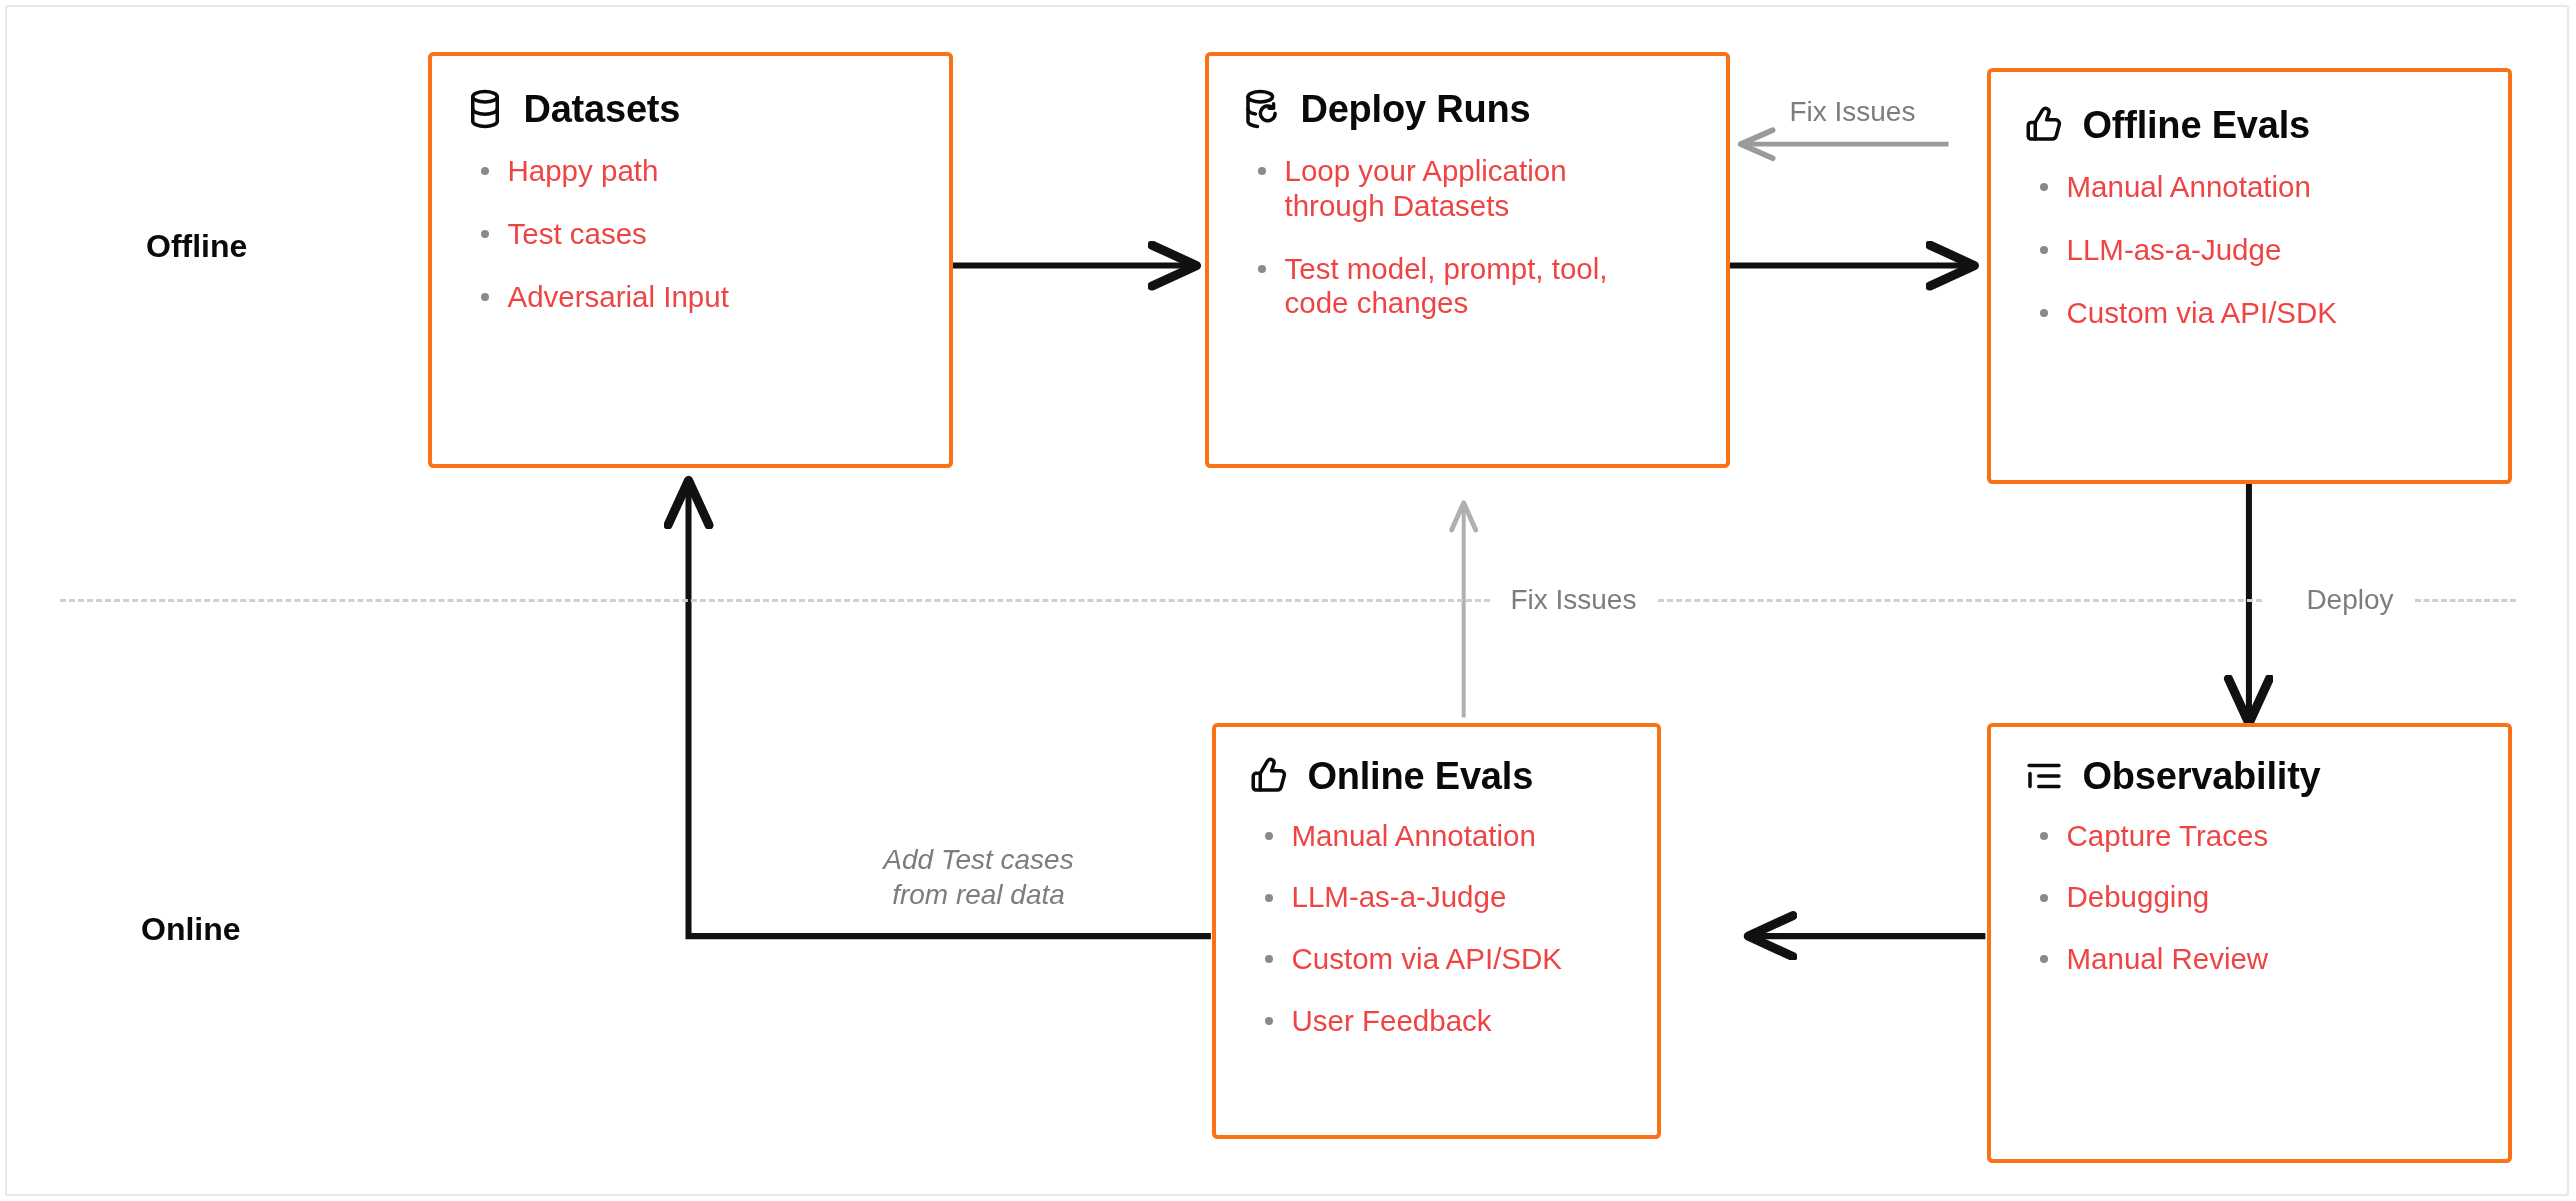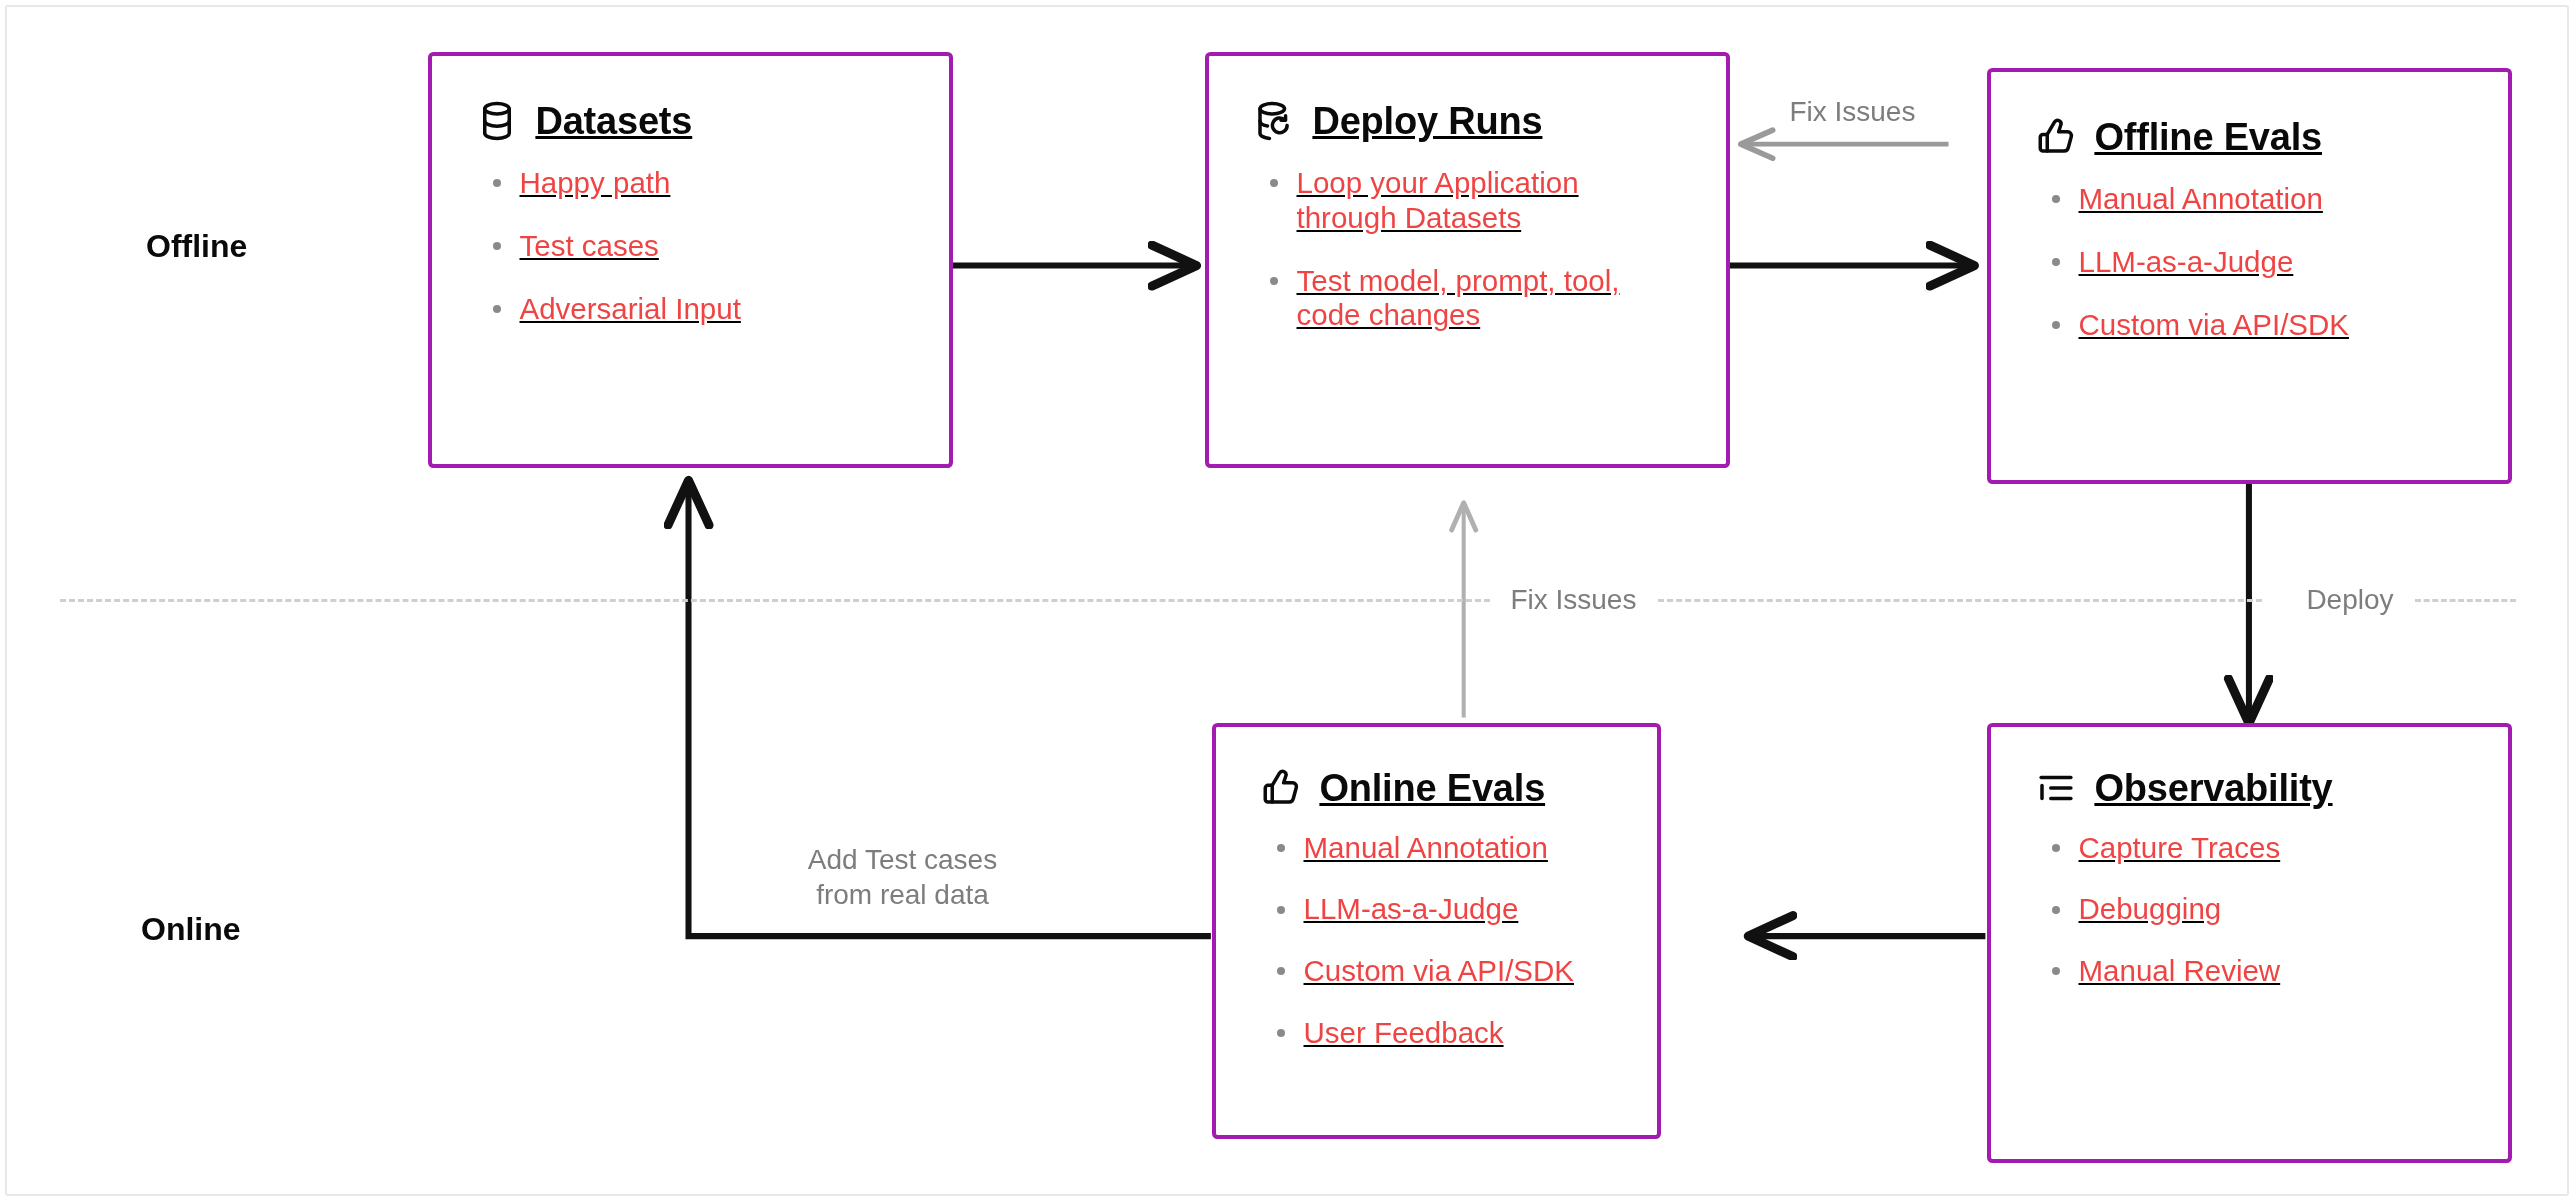"Datasets" .node { border: 4px solid #a21caf -> 4px solid #f97316; padding: 12px -> 0; text-decoration: underline -> none }
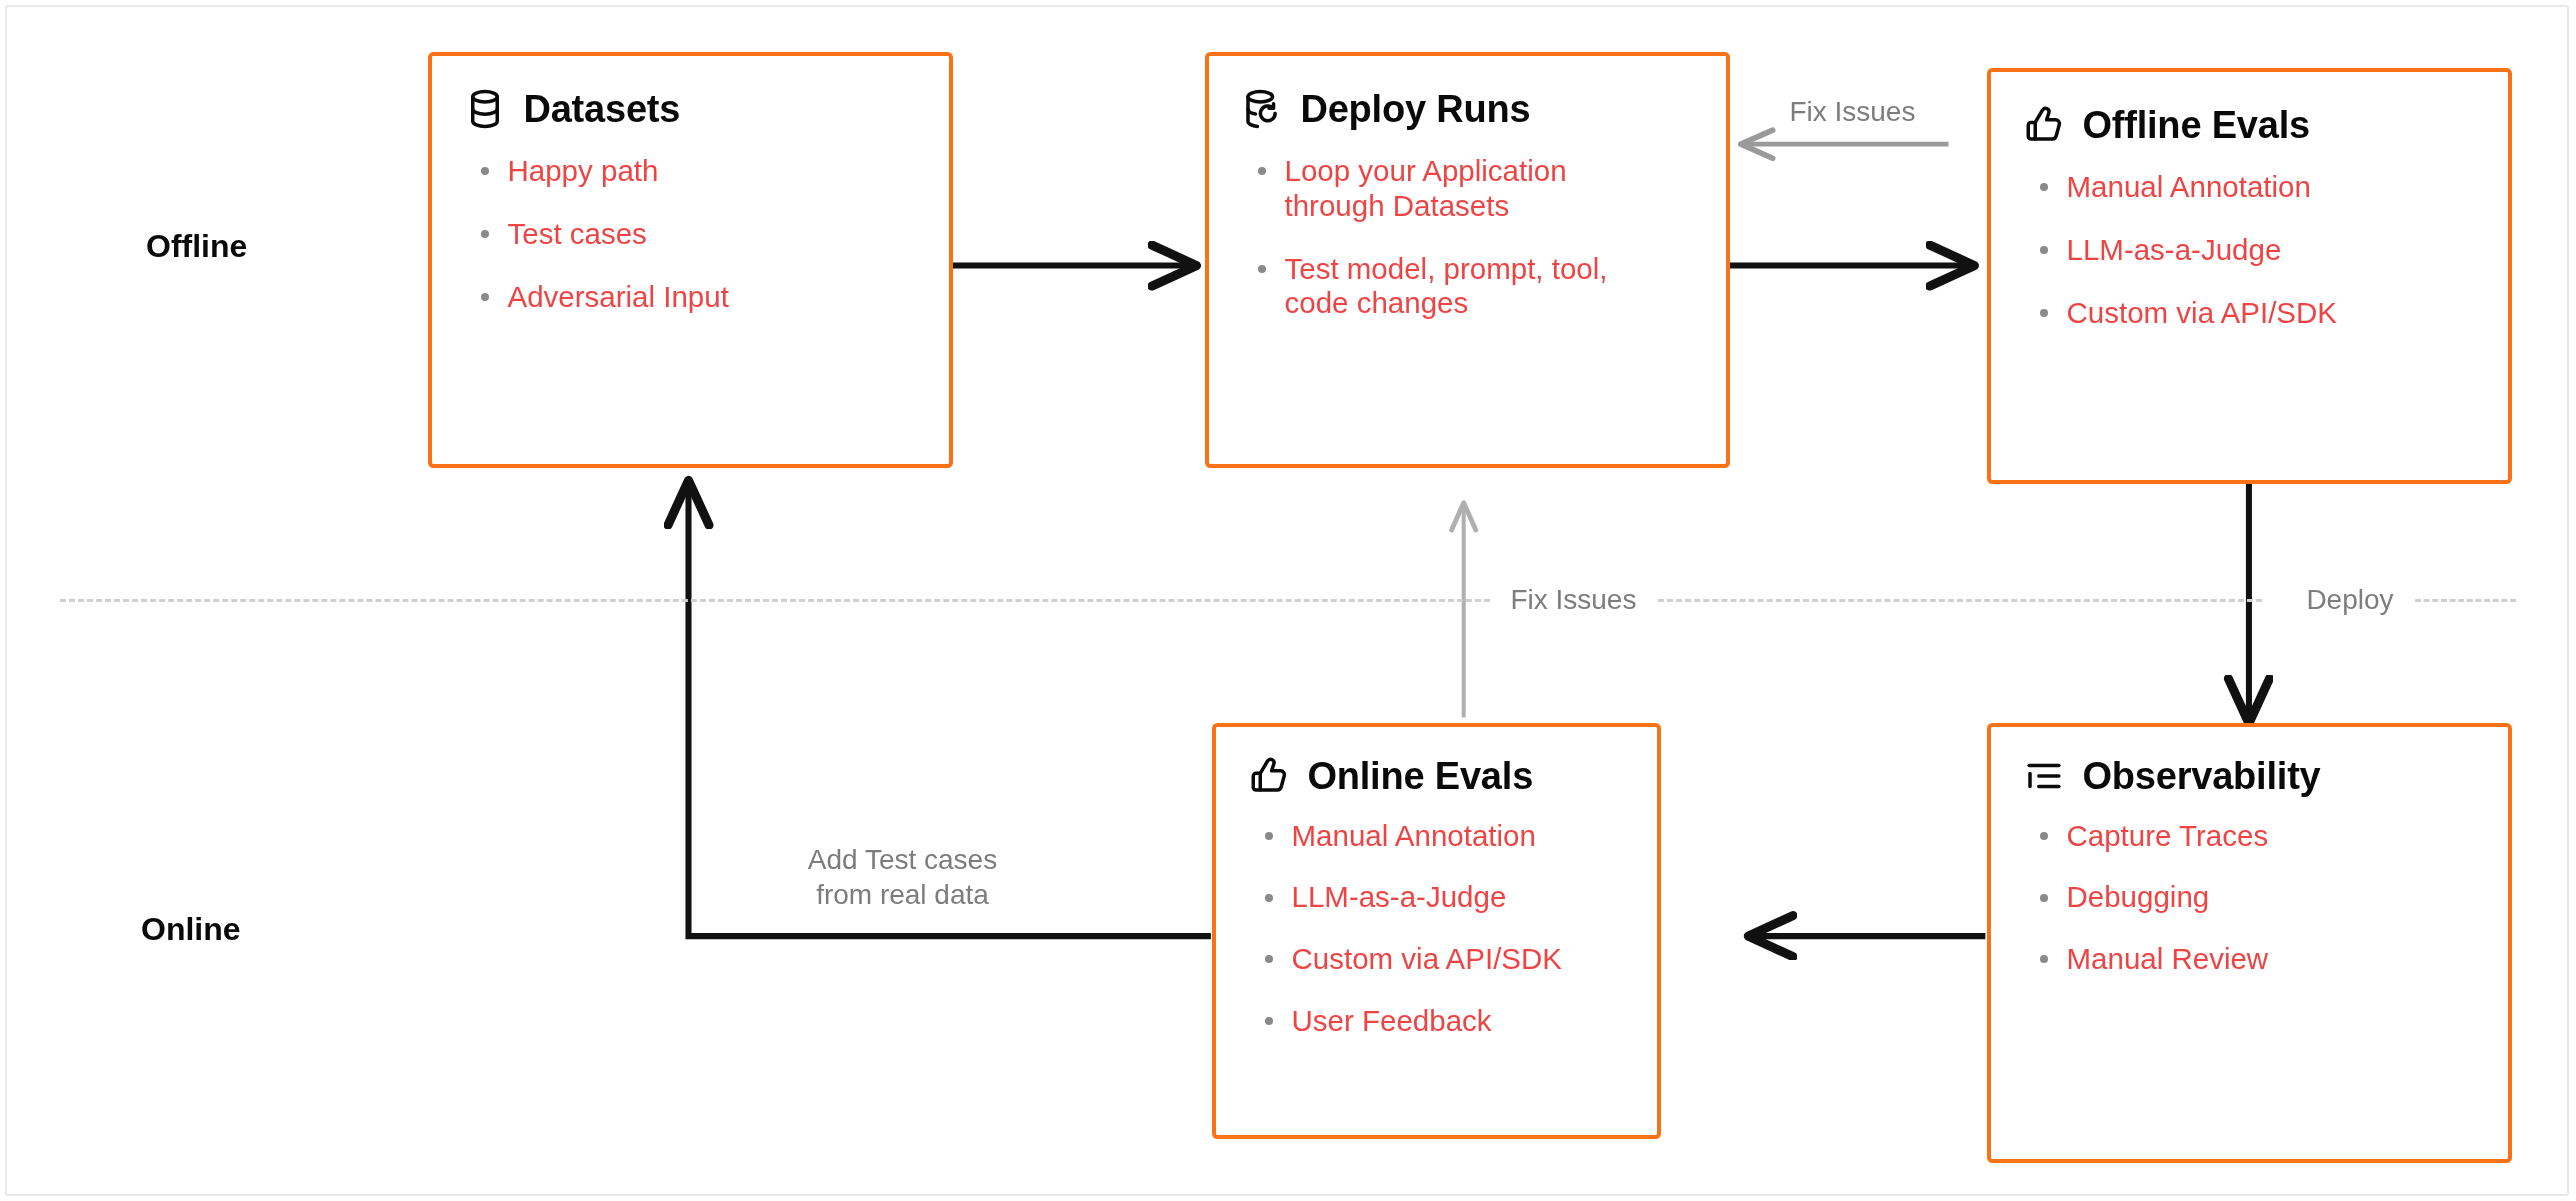"Add Test cases" div.edge-label { font-style: none -> italic; left: 782px -> 858px }
